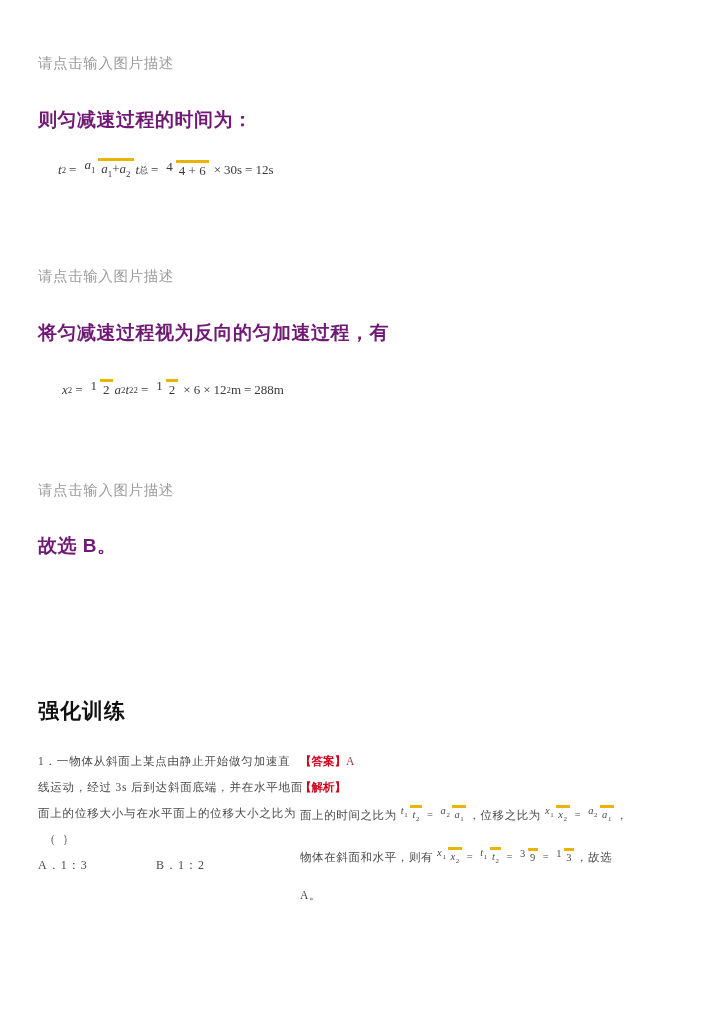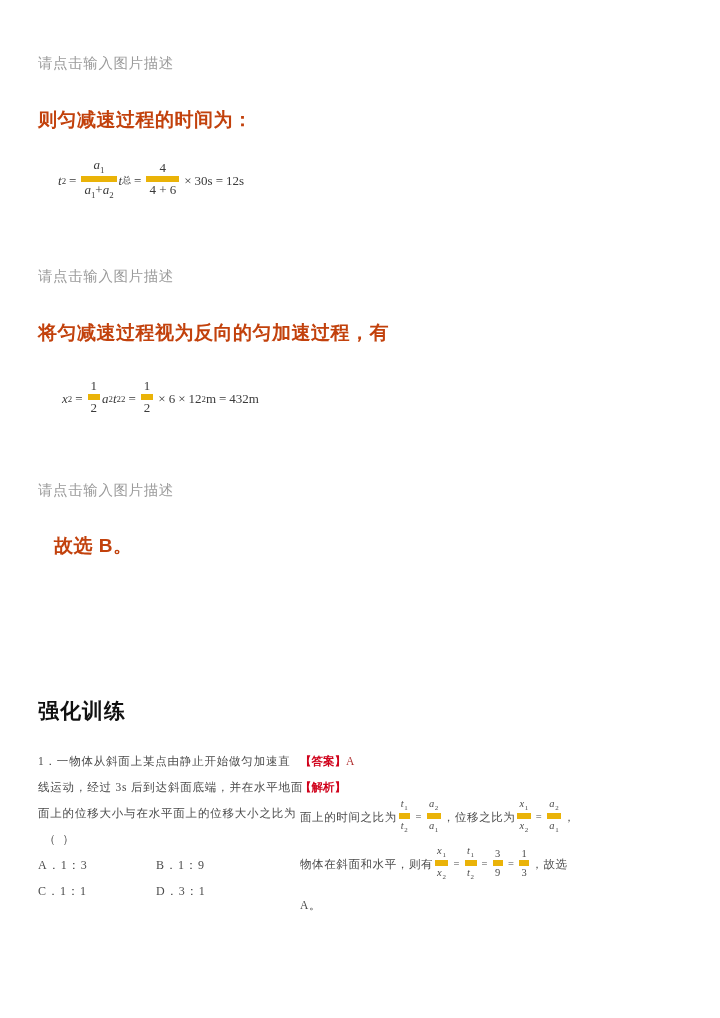"则匀减速过程的时间为：" .heading { color: #c2410c -> #701a75 }
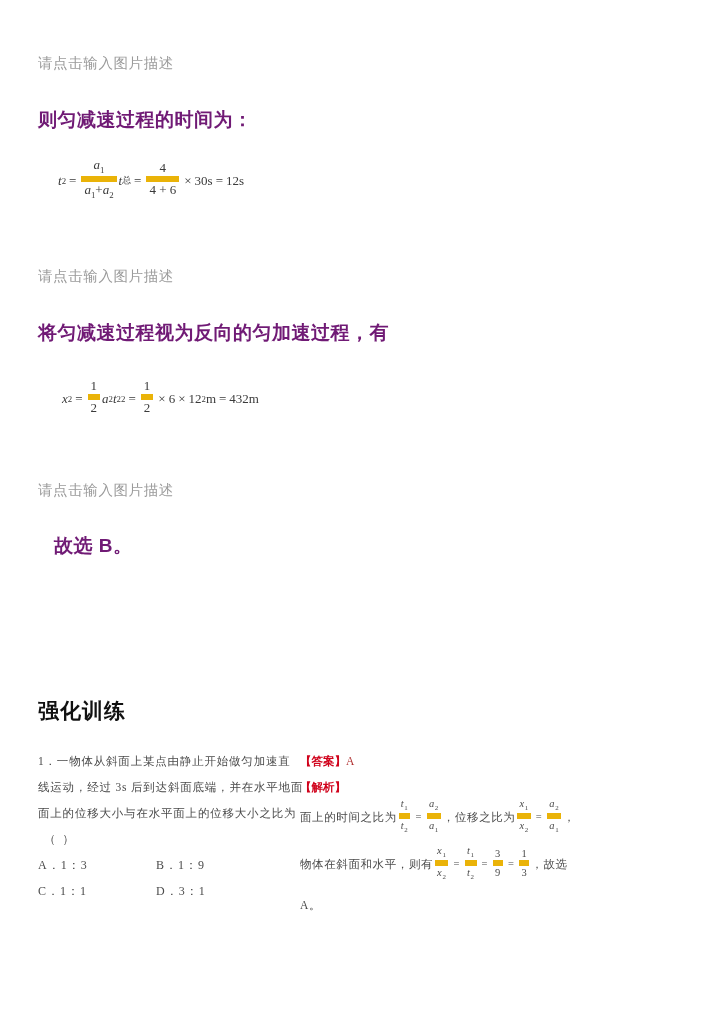"a1" .frac { flex-direction: column -> row }
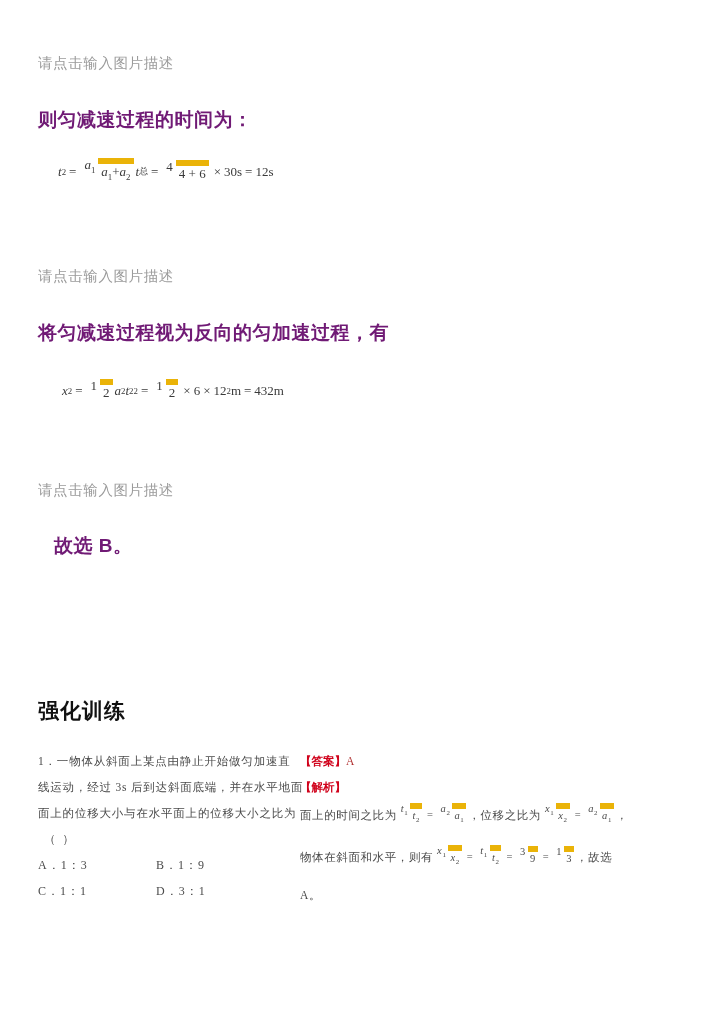"a1+a2" .frac .den { border-top: 6px solid #eab308 -> 3px solid #eab308 }
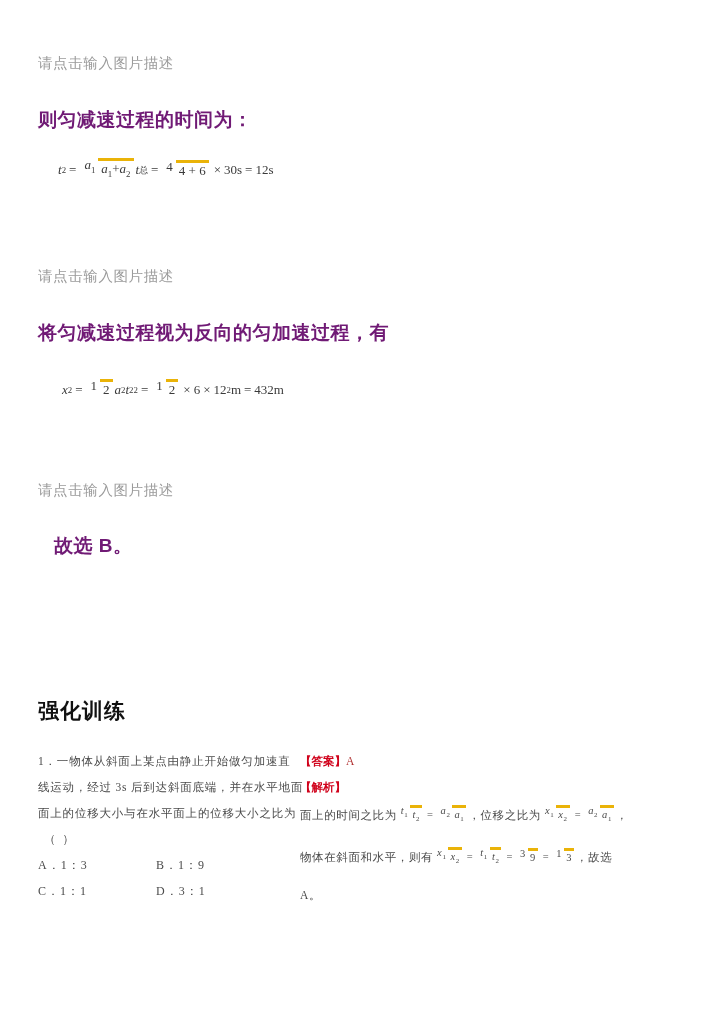"432m" span.up { text: 432m -> 288m }
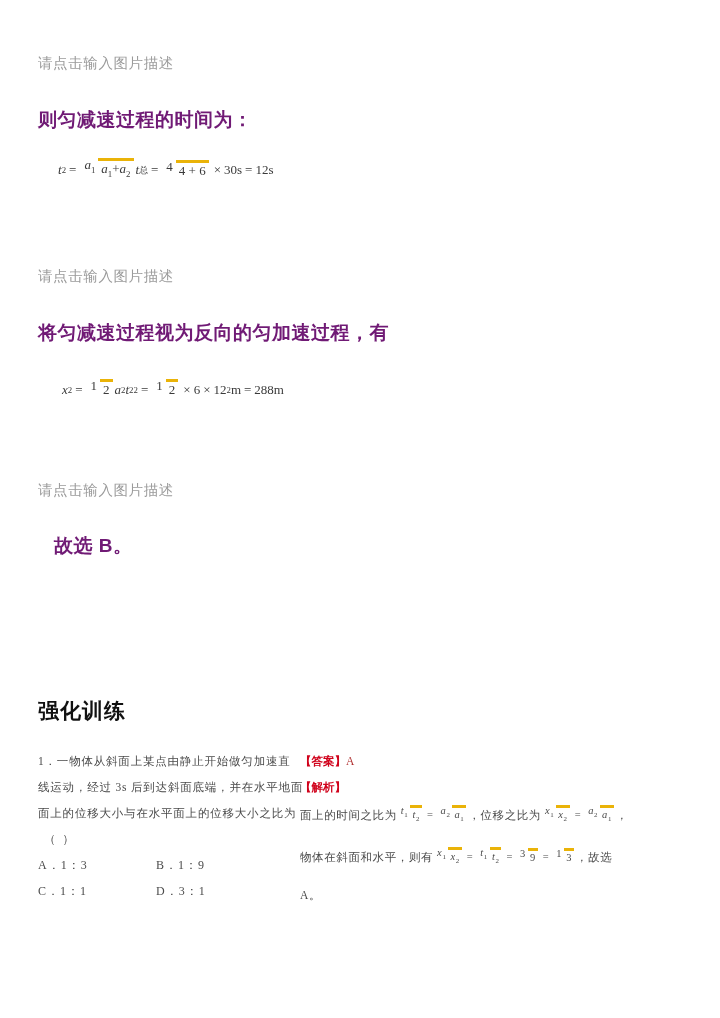"故选 B。" div.heading { margin-left: 16px -> none }
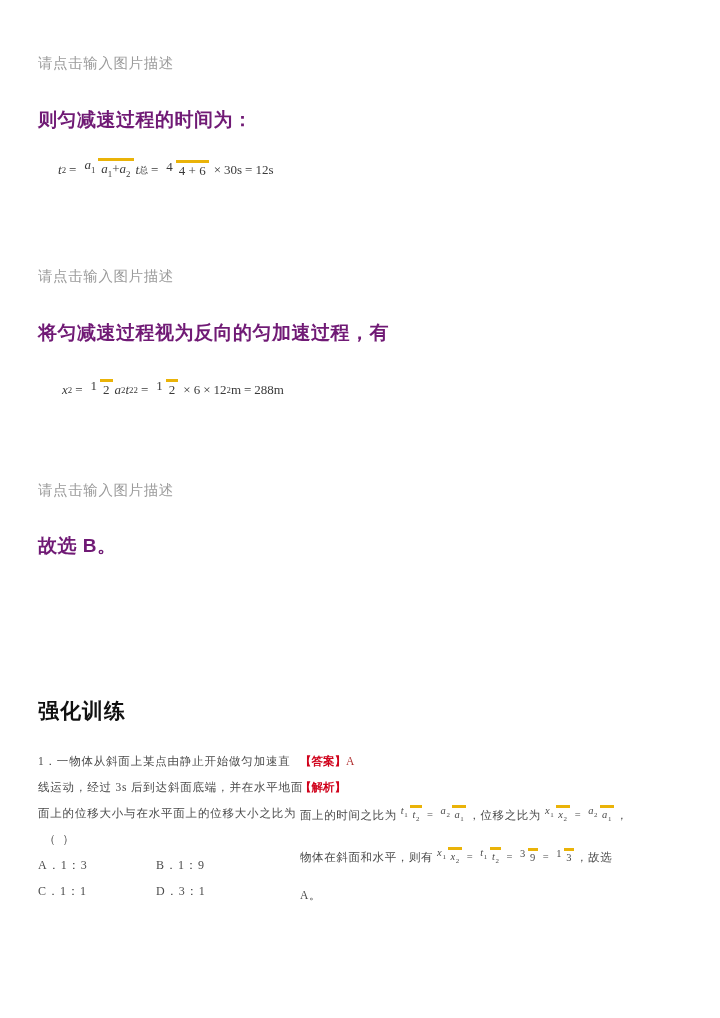"B．1：9" div.opt { text: 9 -> 2 }
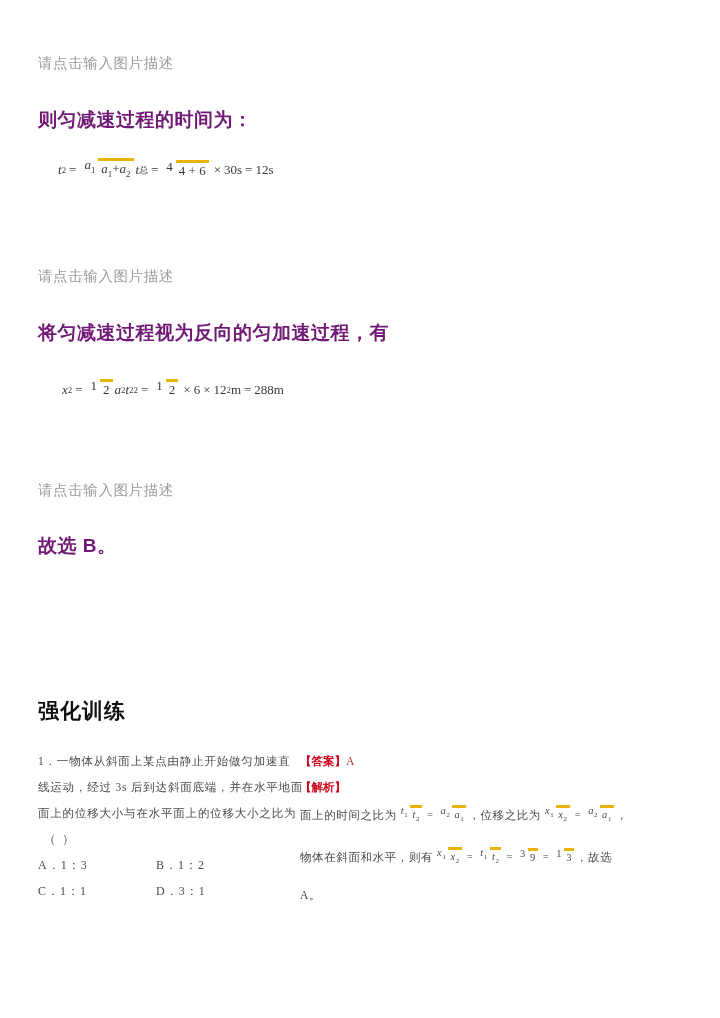"C．1：1" div.opt-row { html: <div> <div>C．1：1</div> <div>D．3：1</div> </div> -> none }
